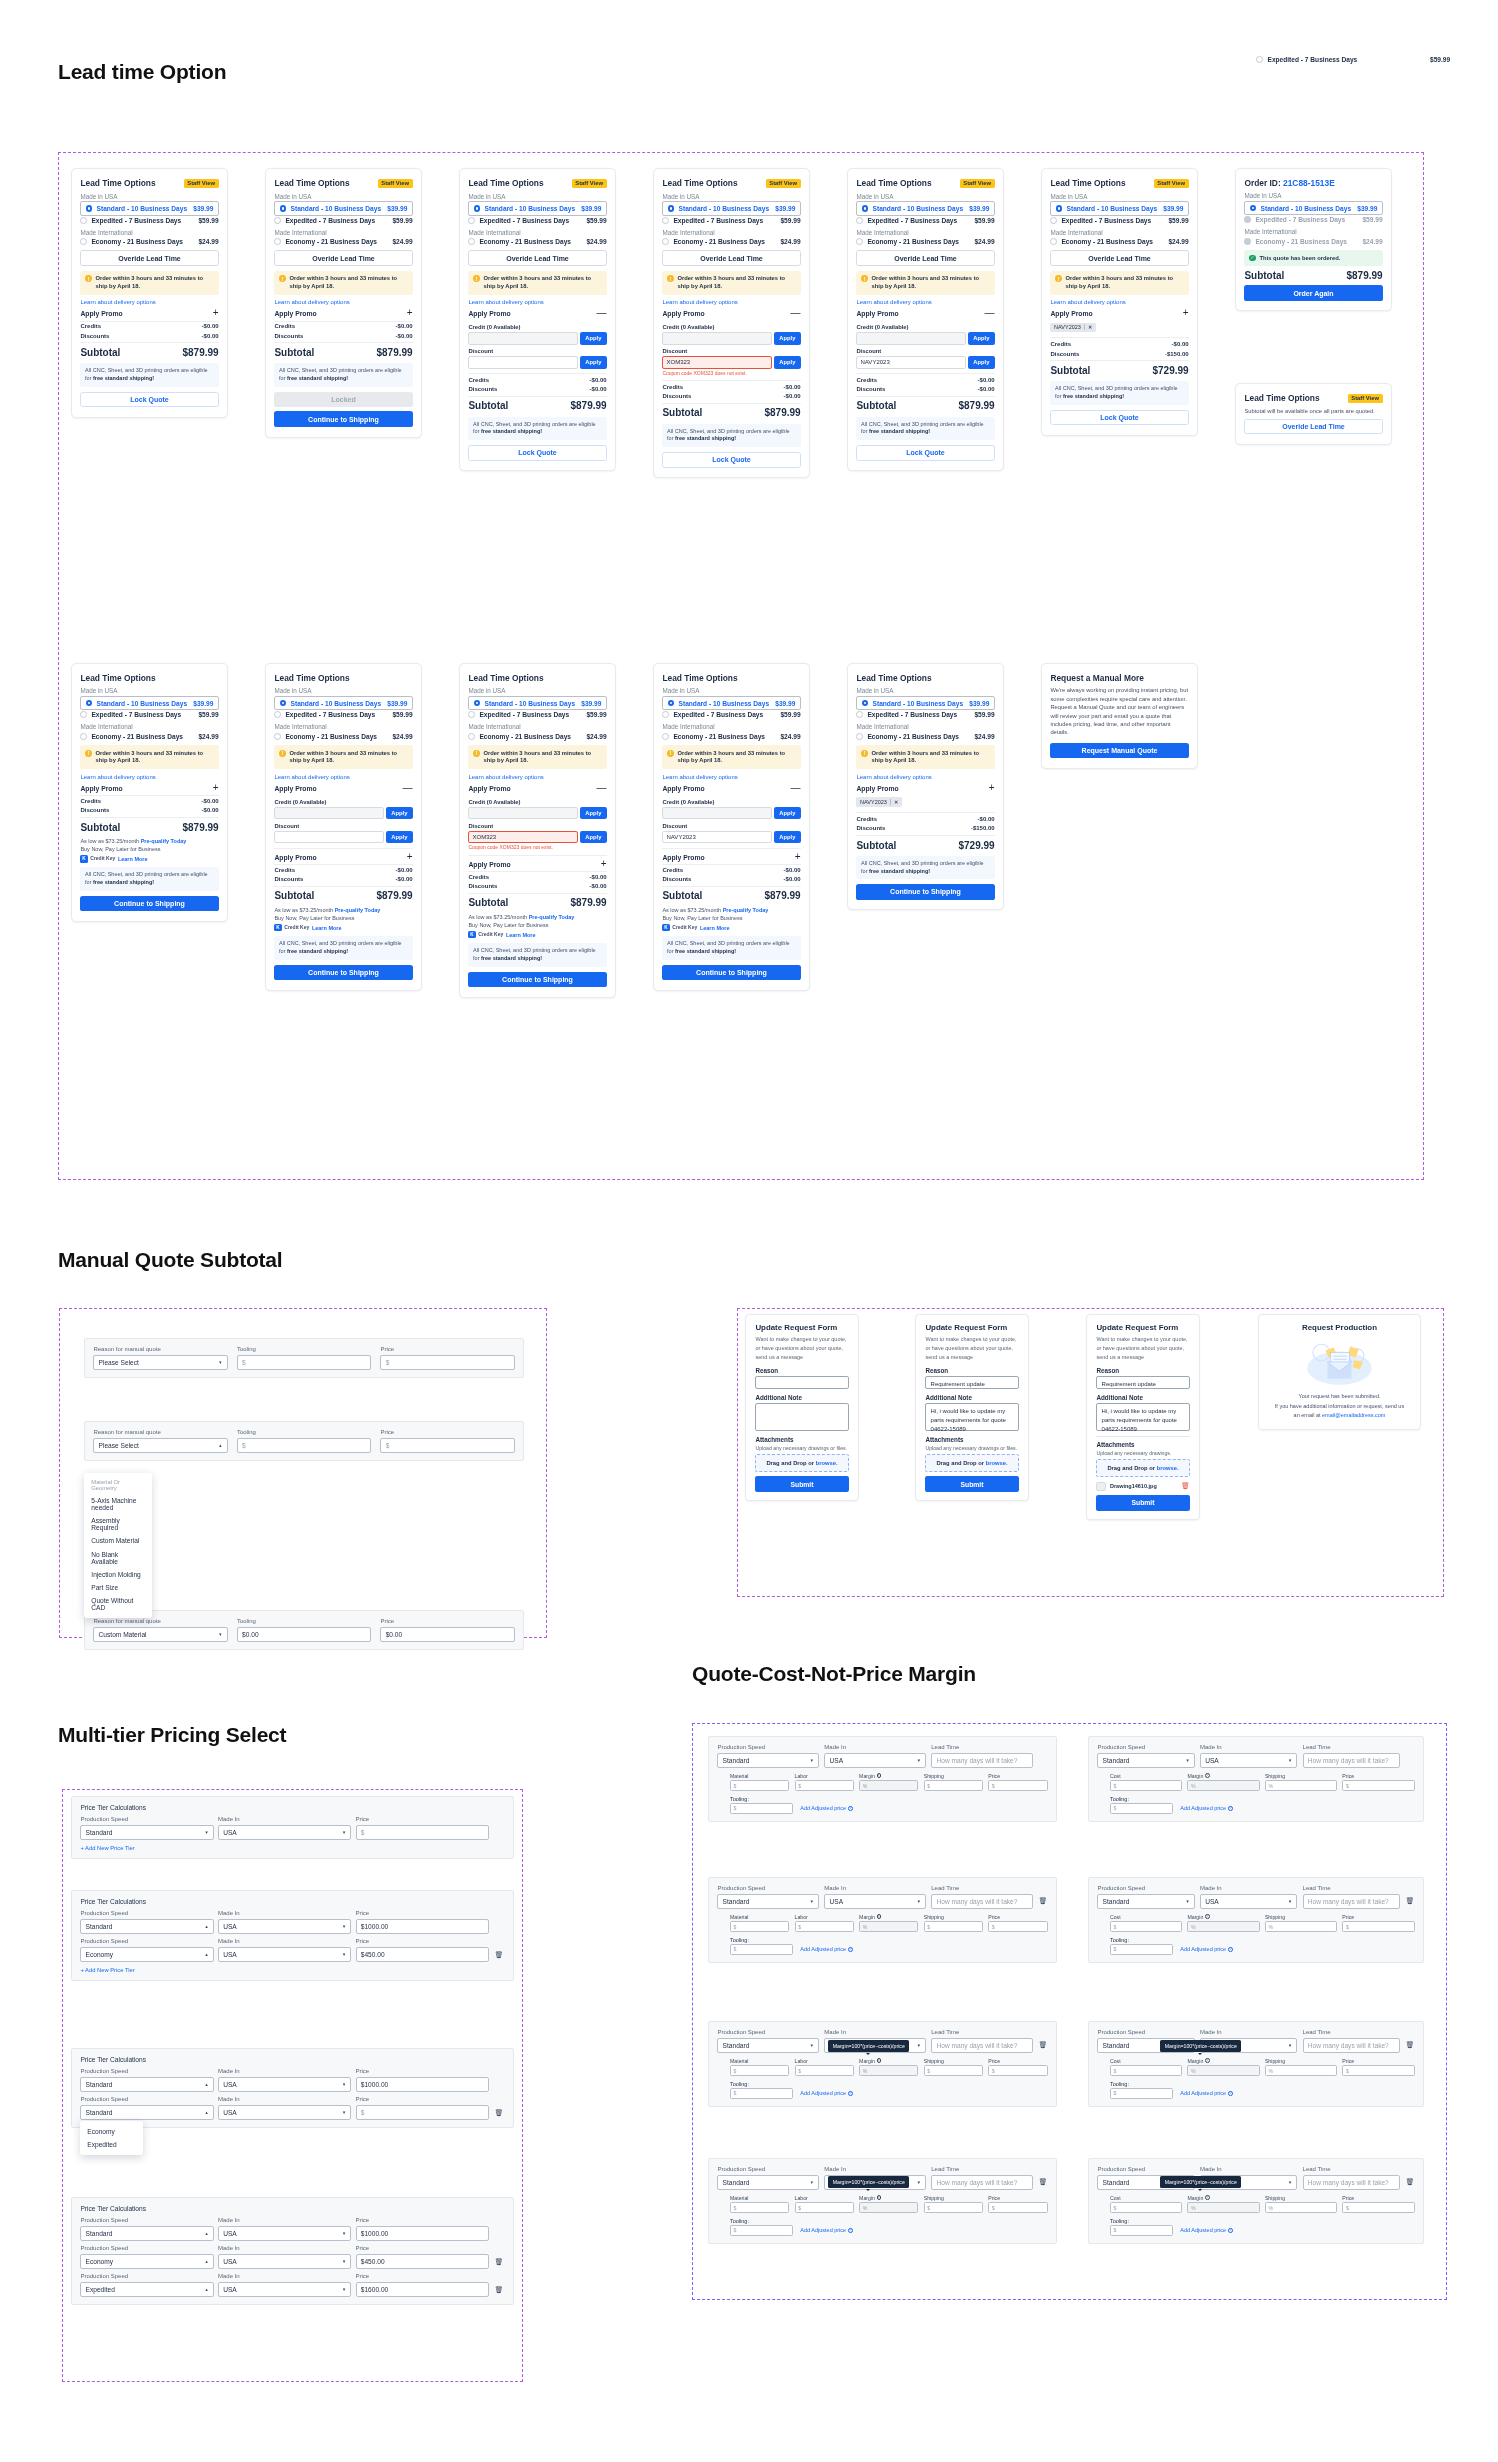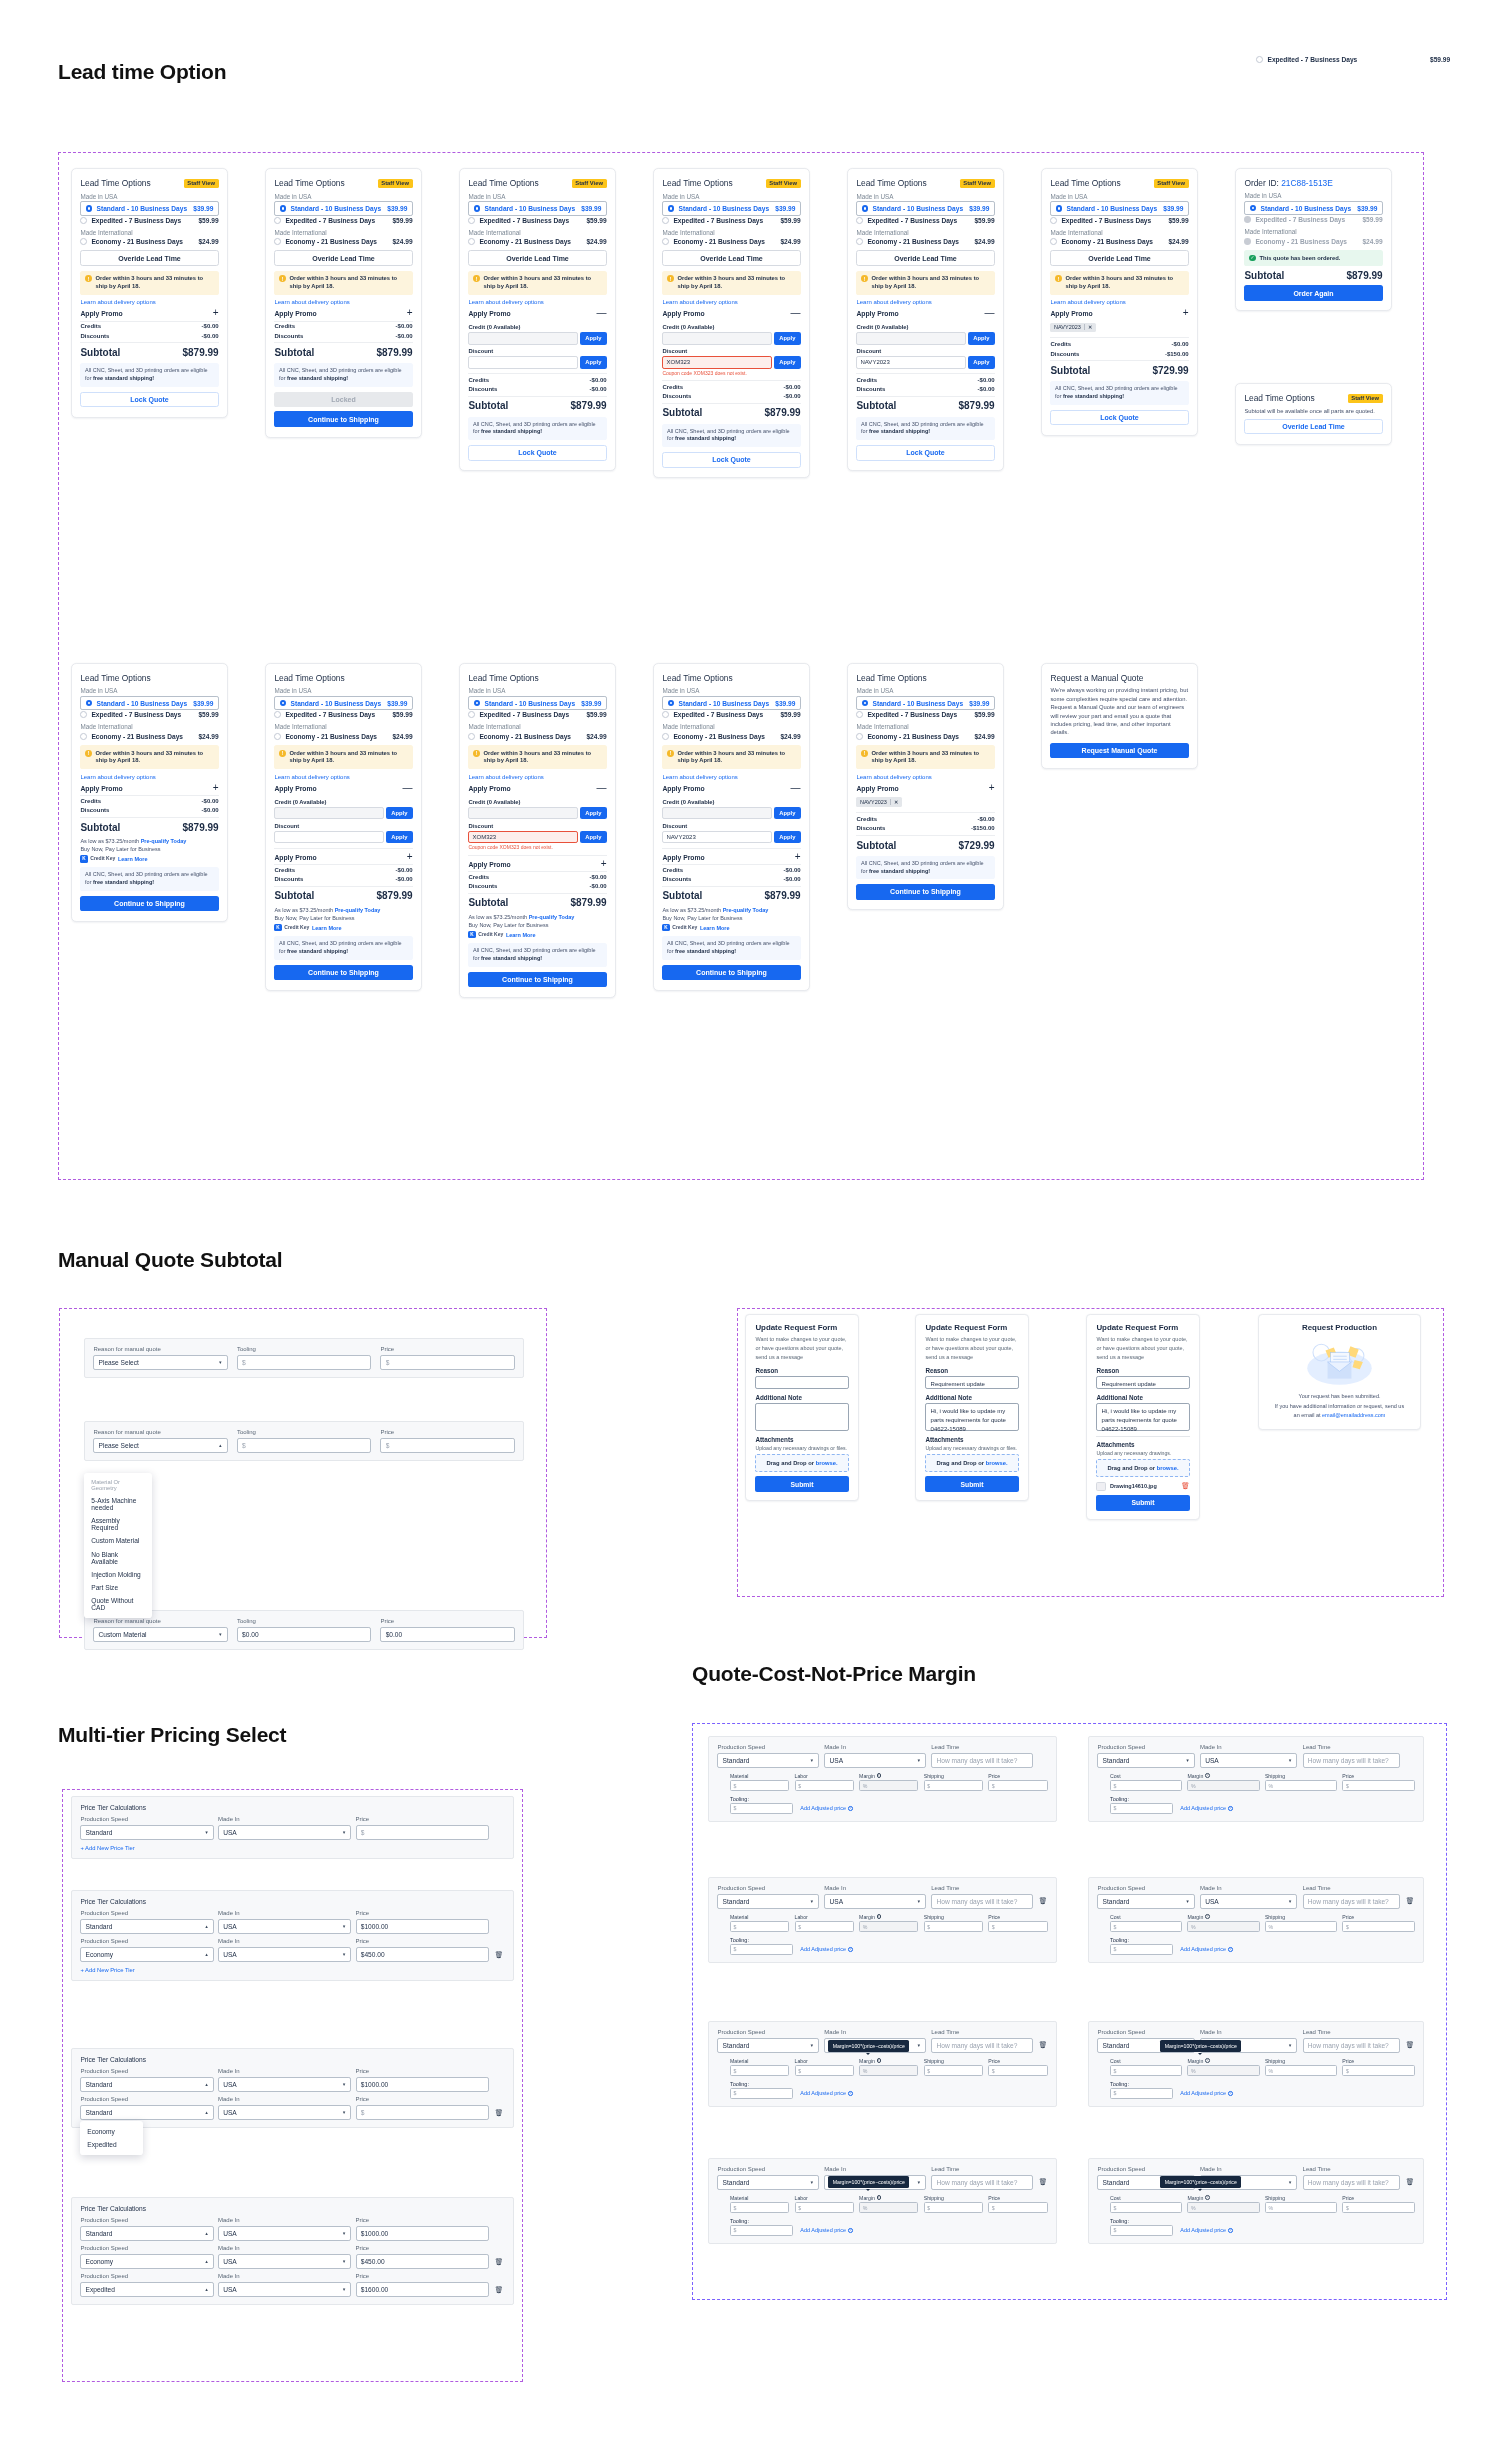"Lead Time Options" .lt-title { font-weight: 400 -> 700 }
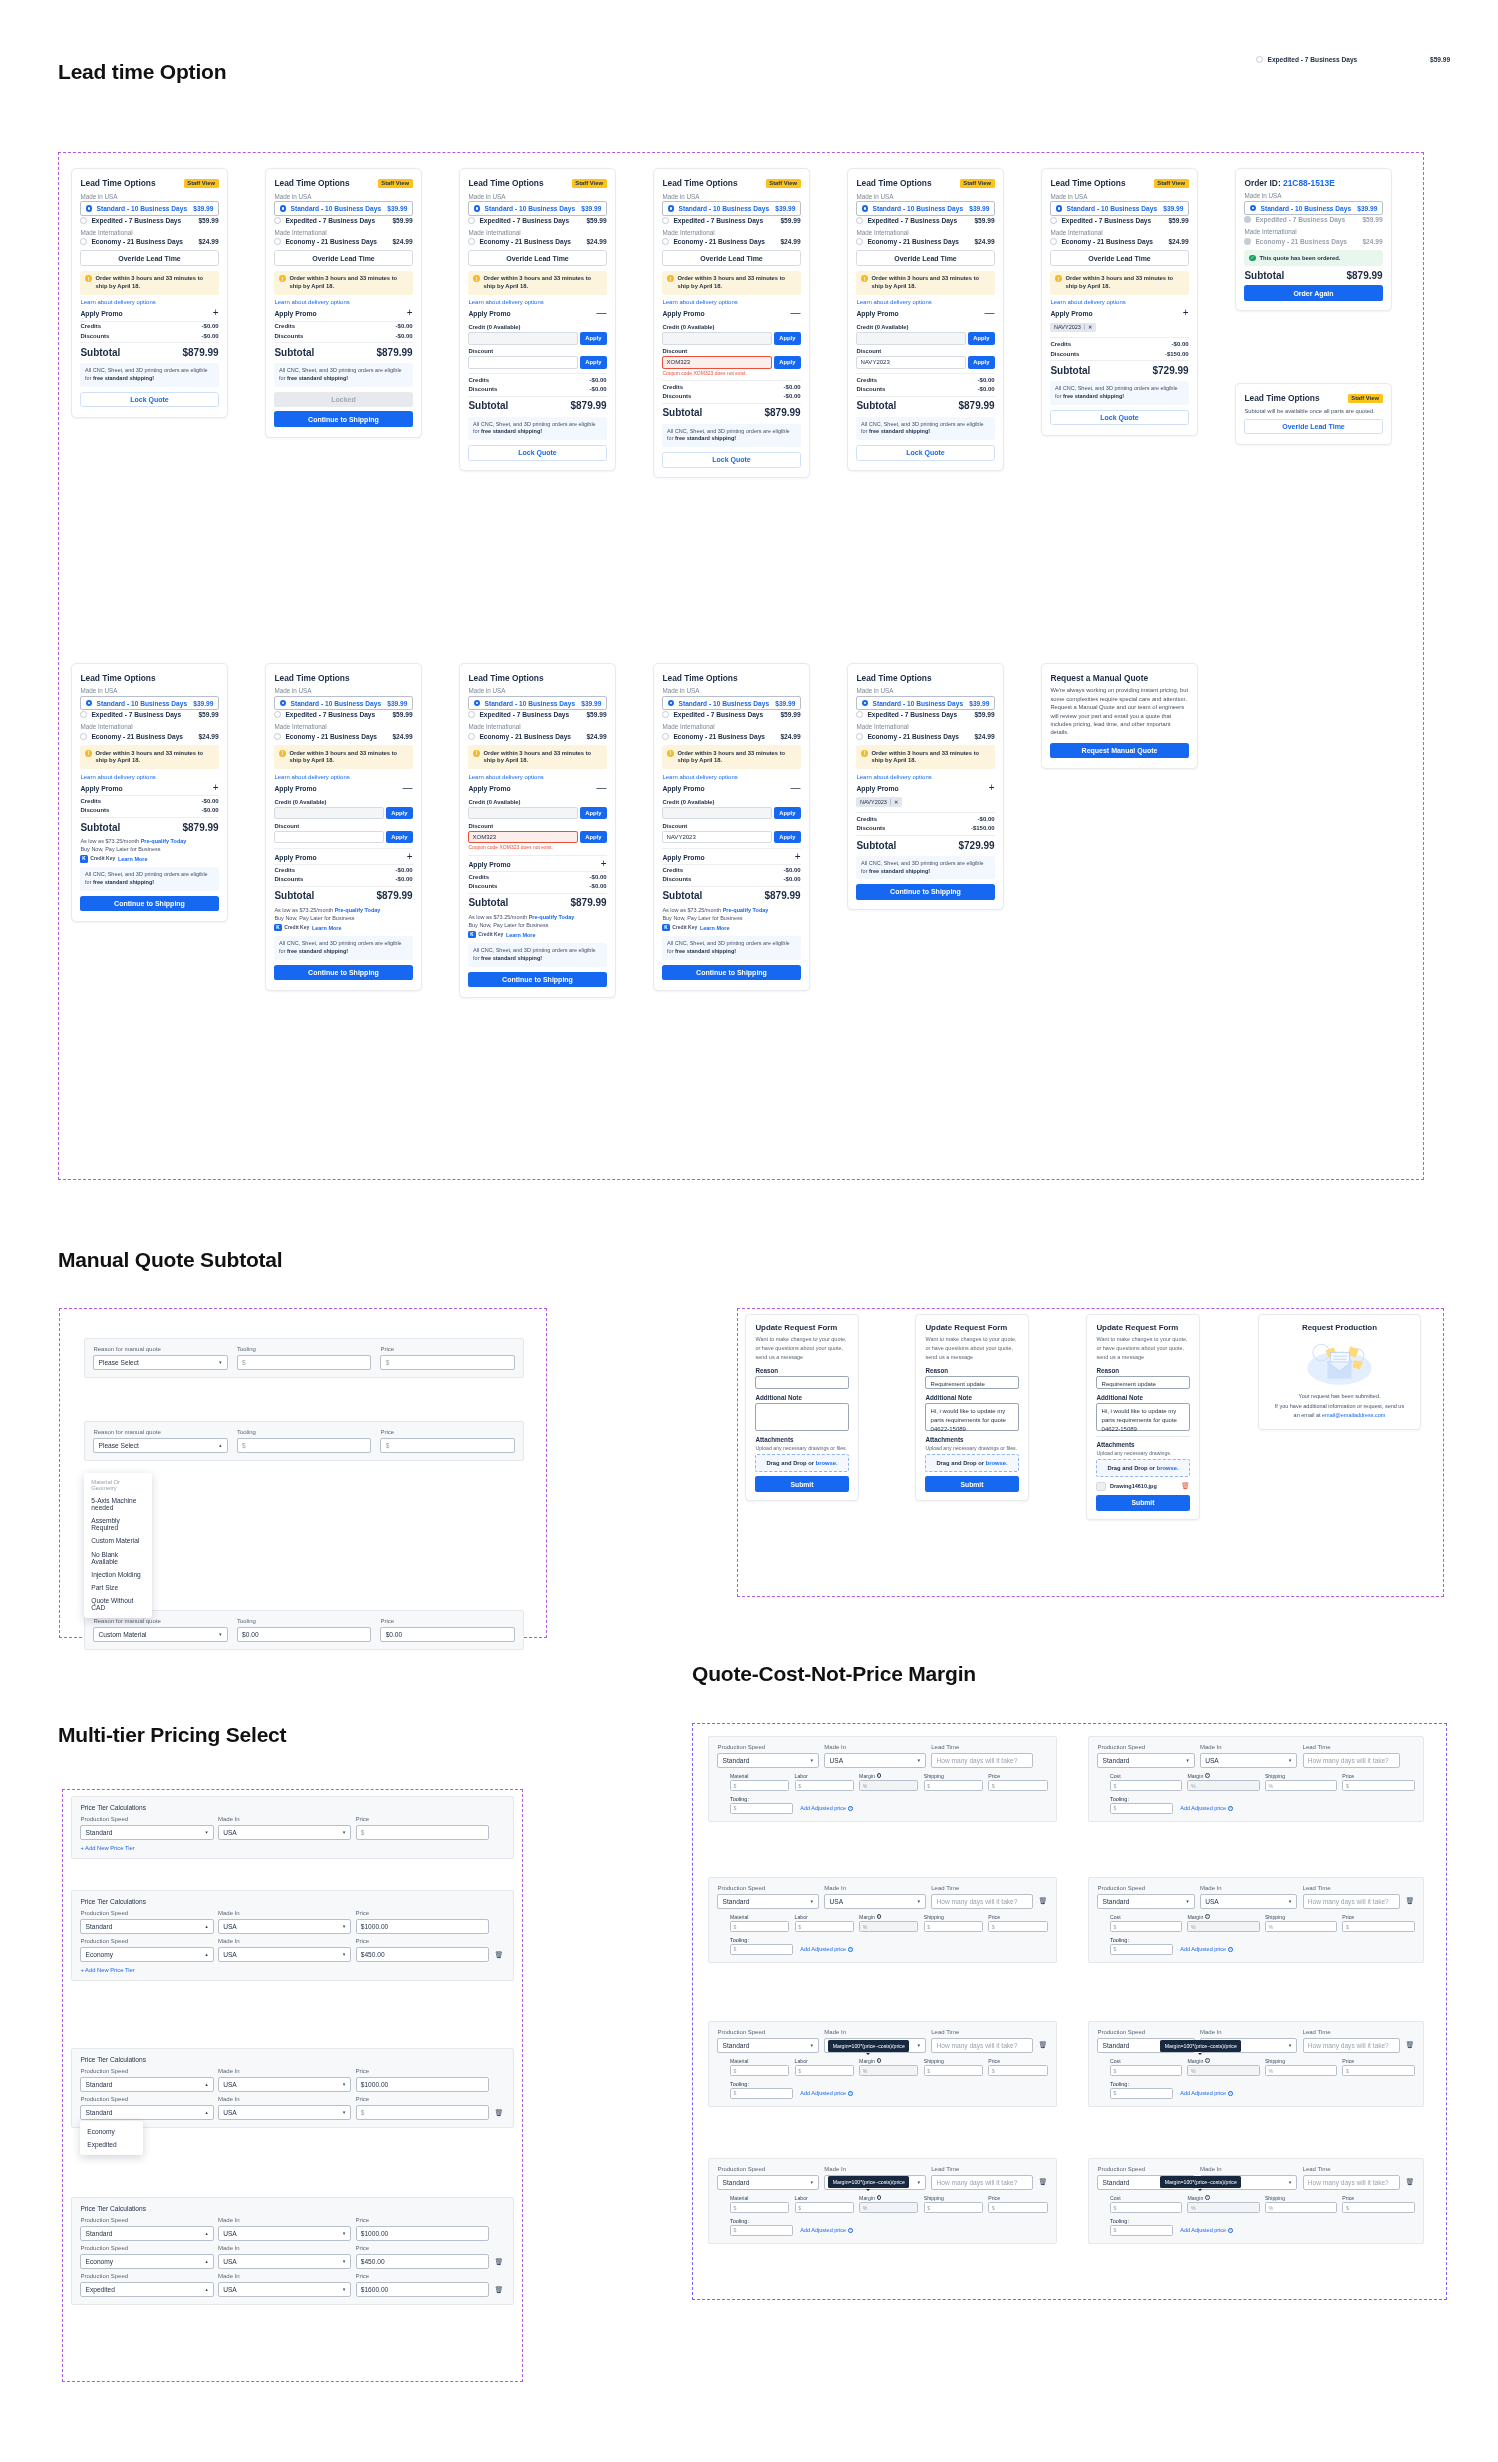"Request a Manual Quote" div.lt-title { text: Quote -> More }
